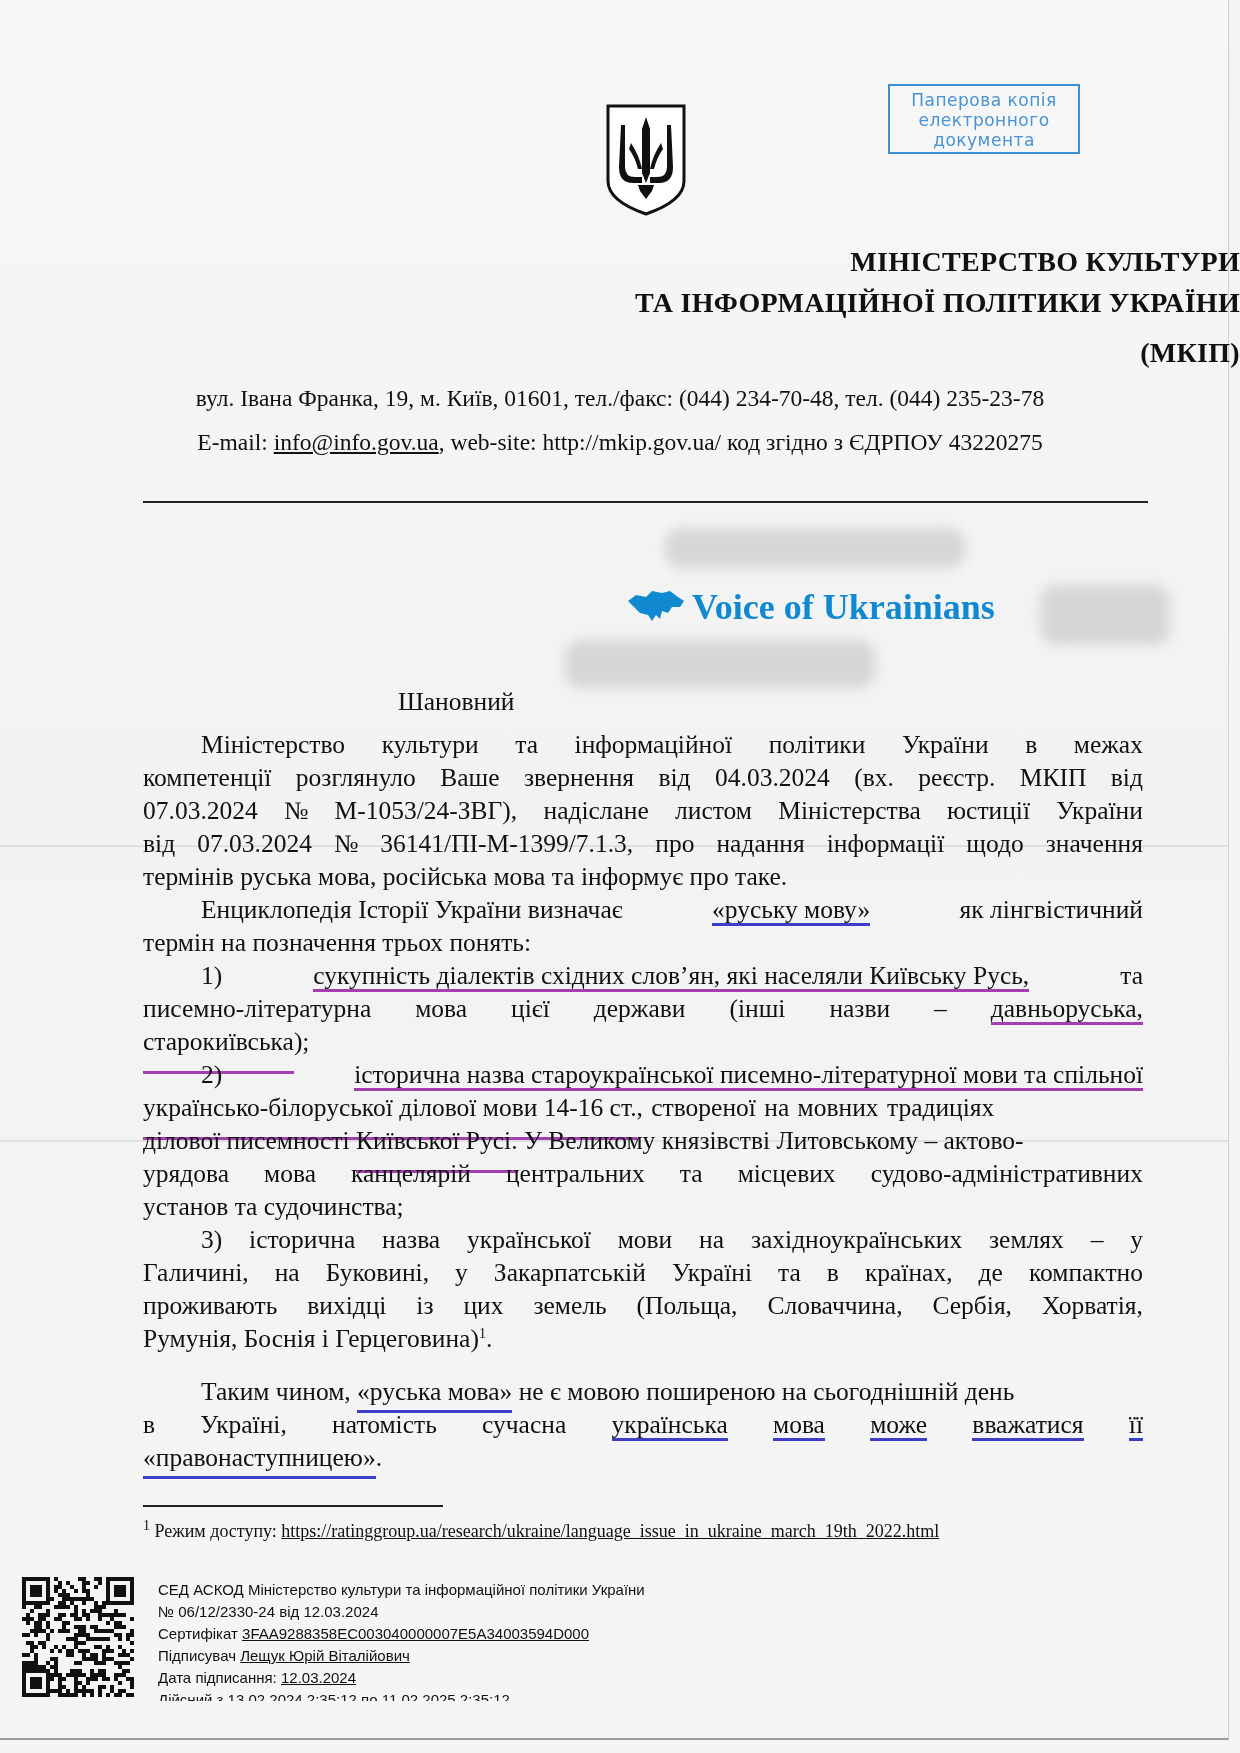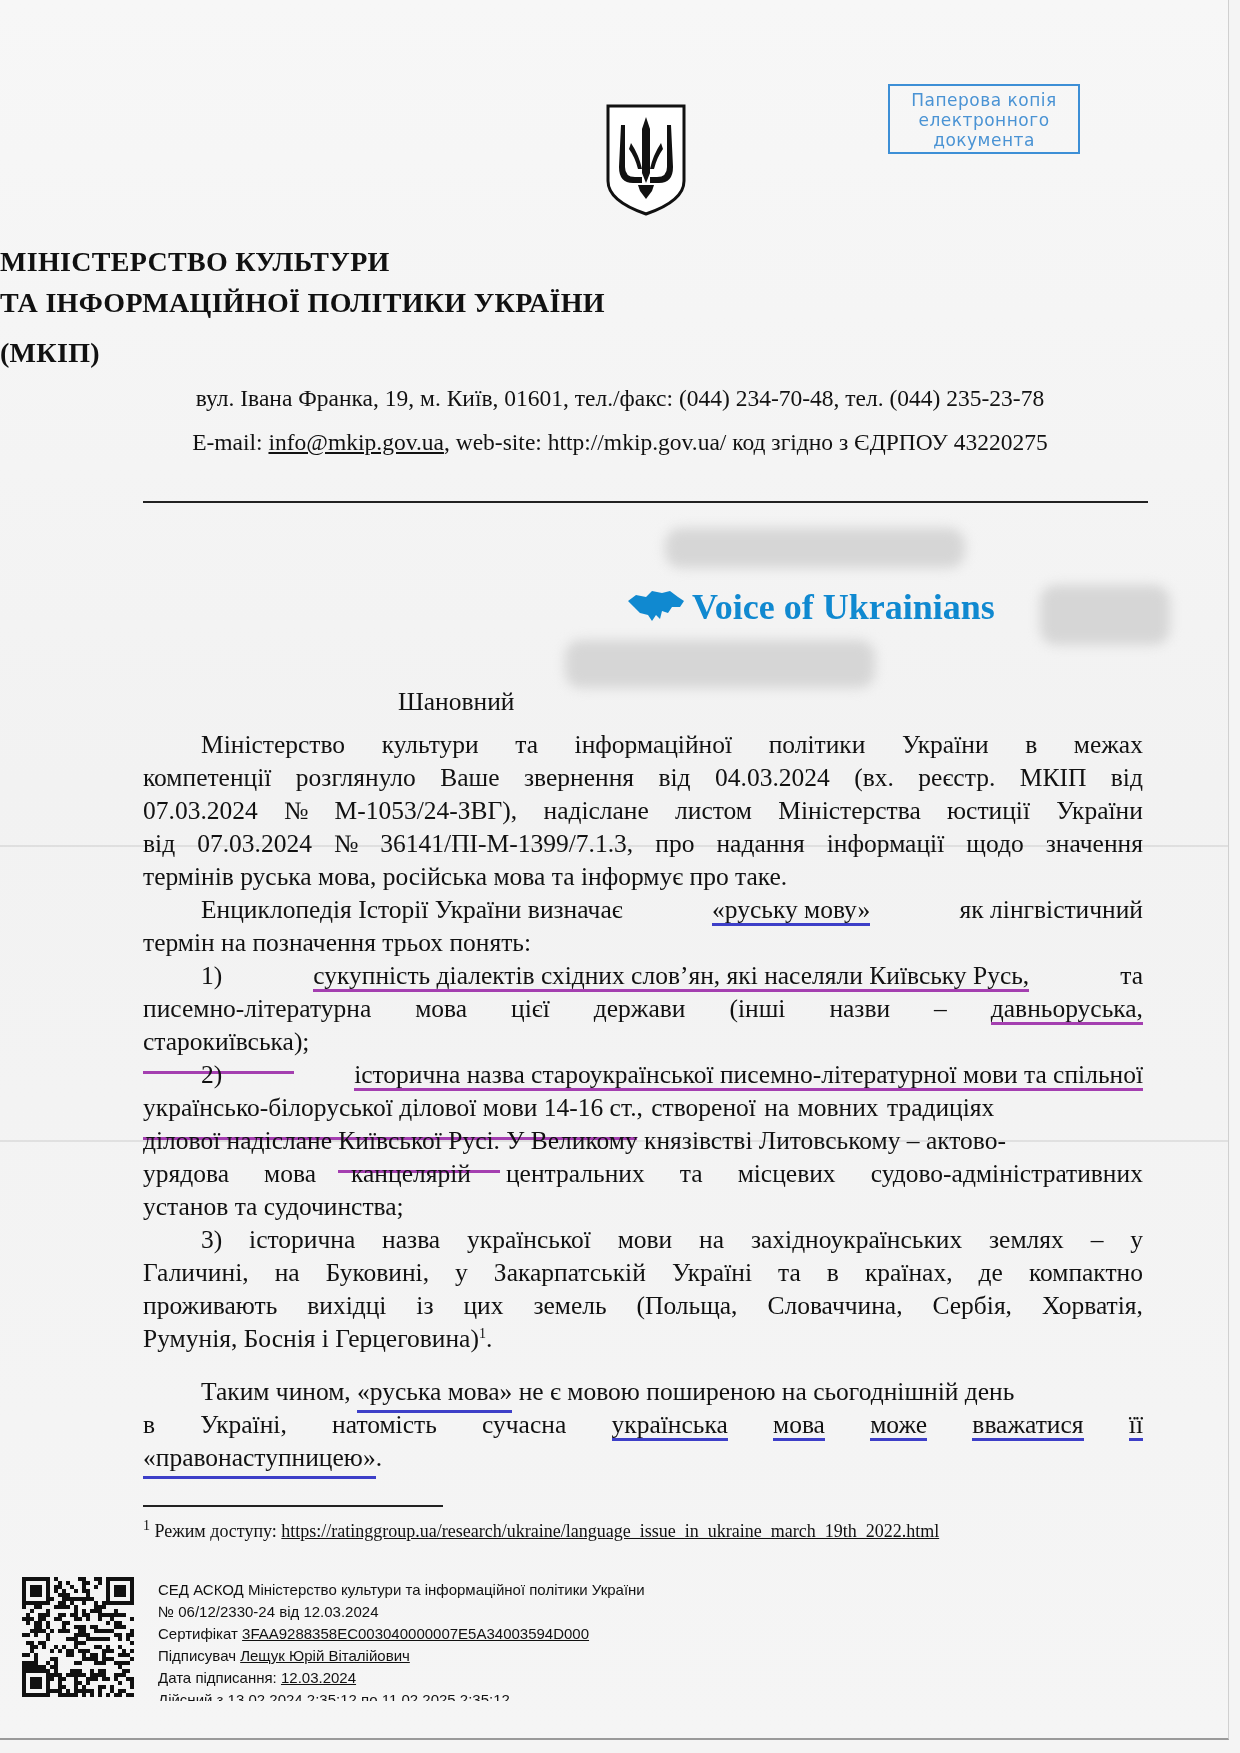"МІНІСТЕРСТВО КУЛЬТУРИ" .hdr { text-align: left -> right }
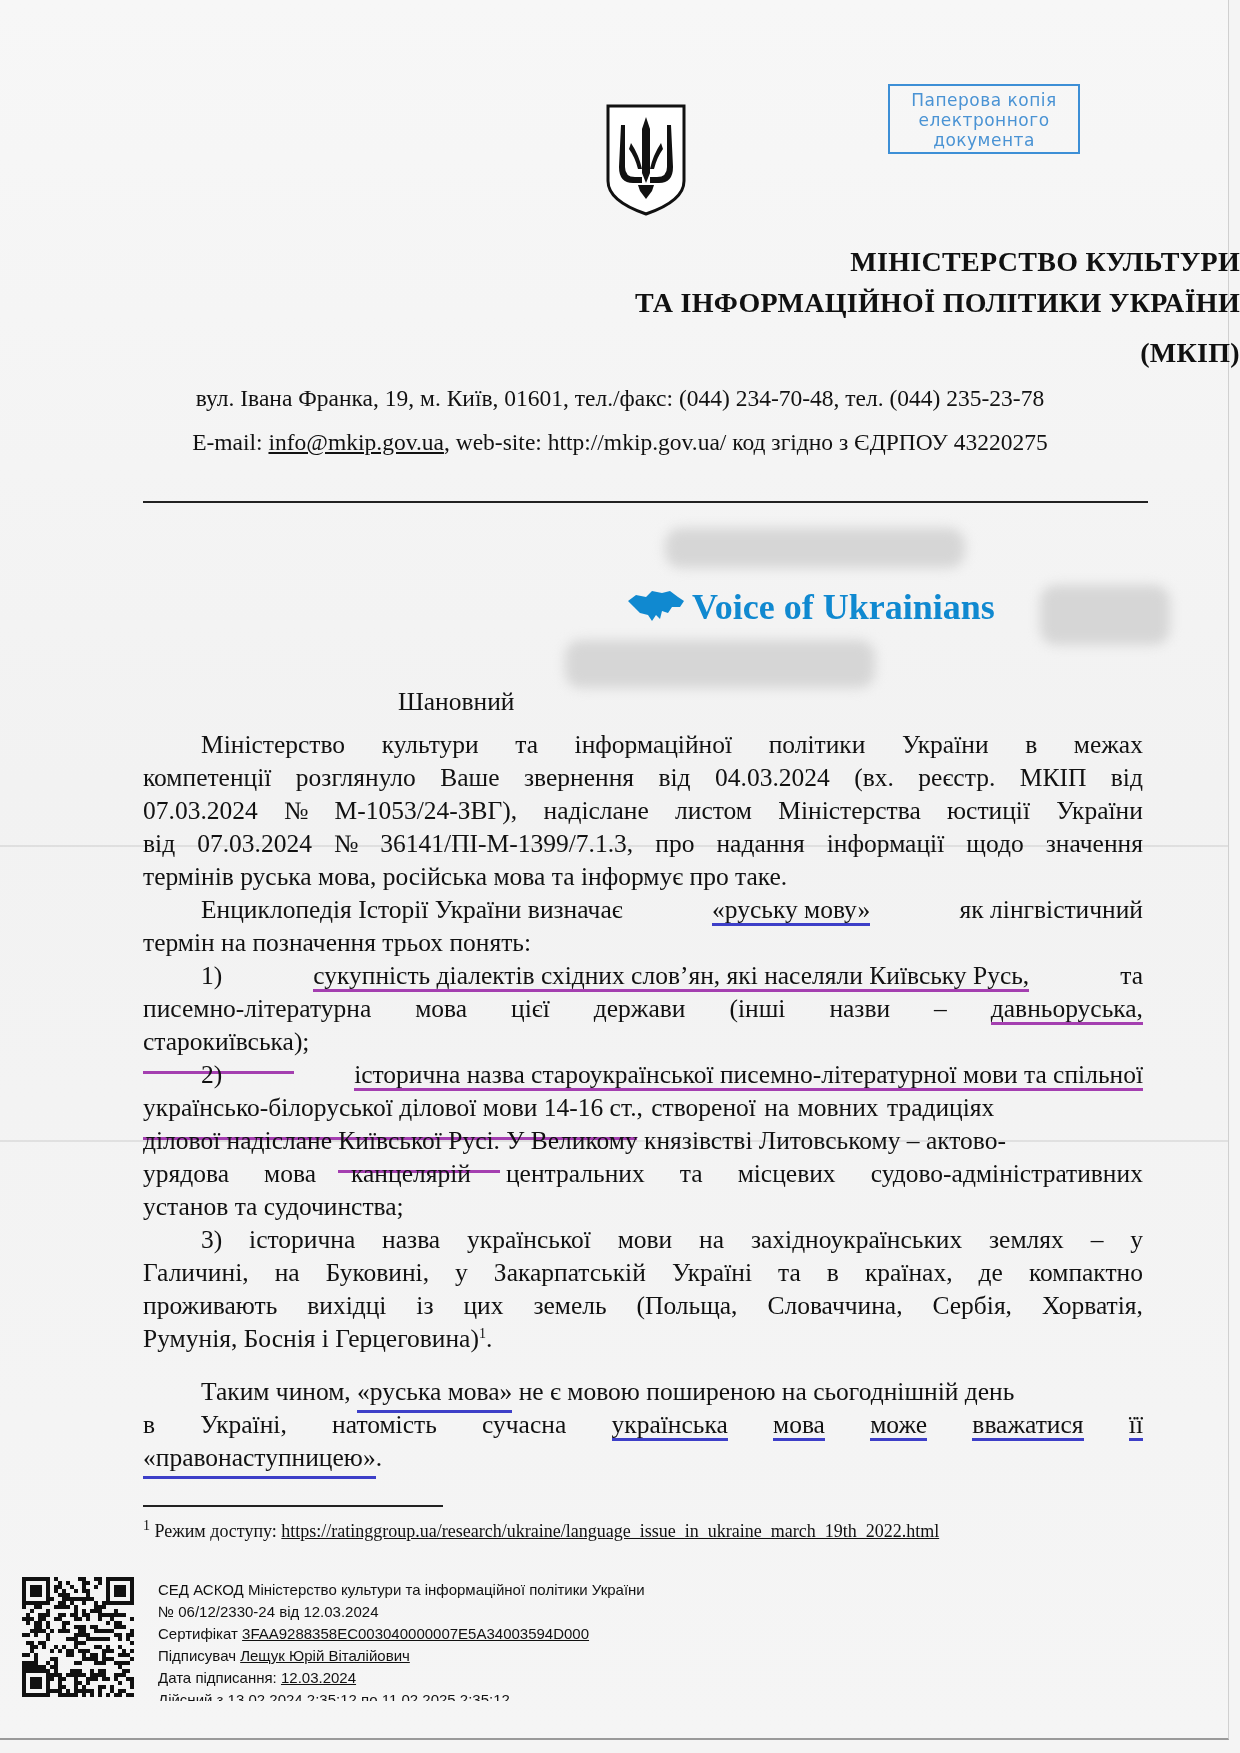"info@mkip.gov.ua" span.u { text: info@mkip.gov.ua -> info@info.gov.ua }
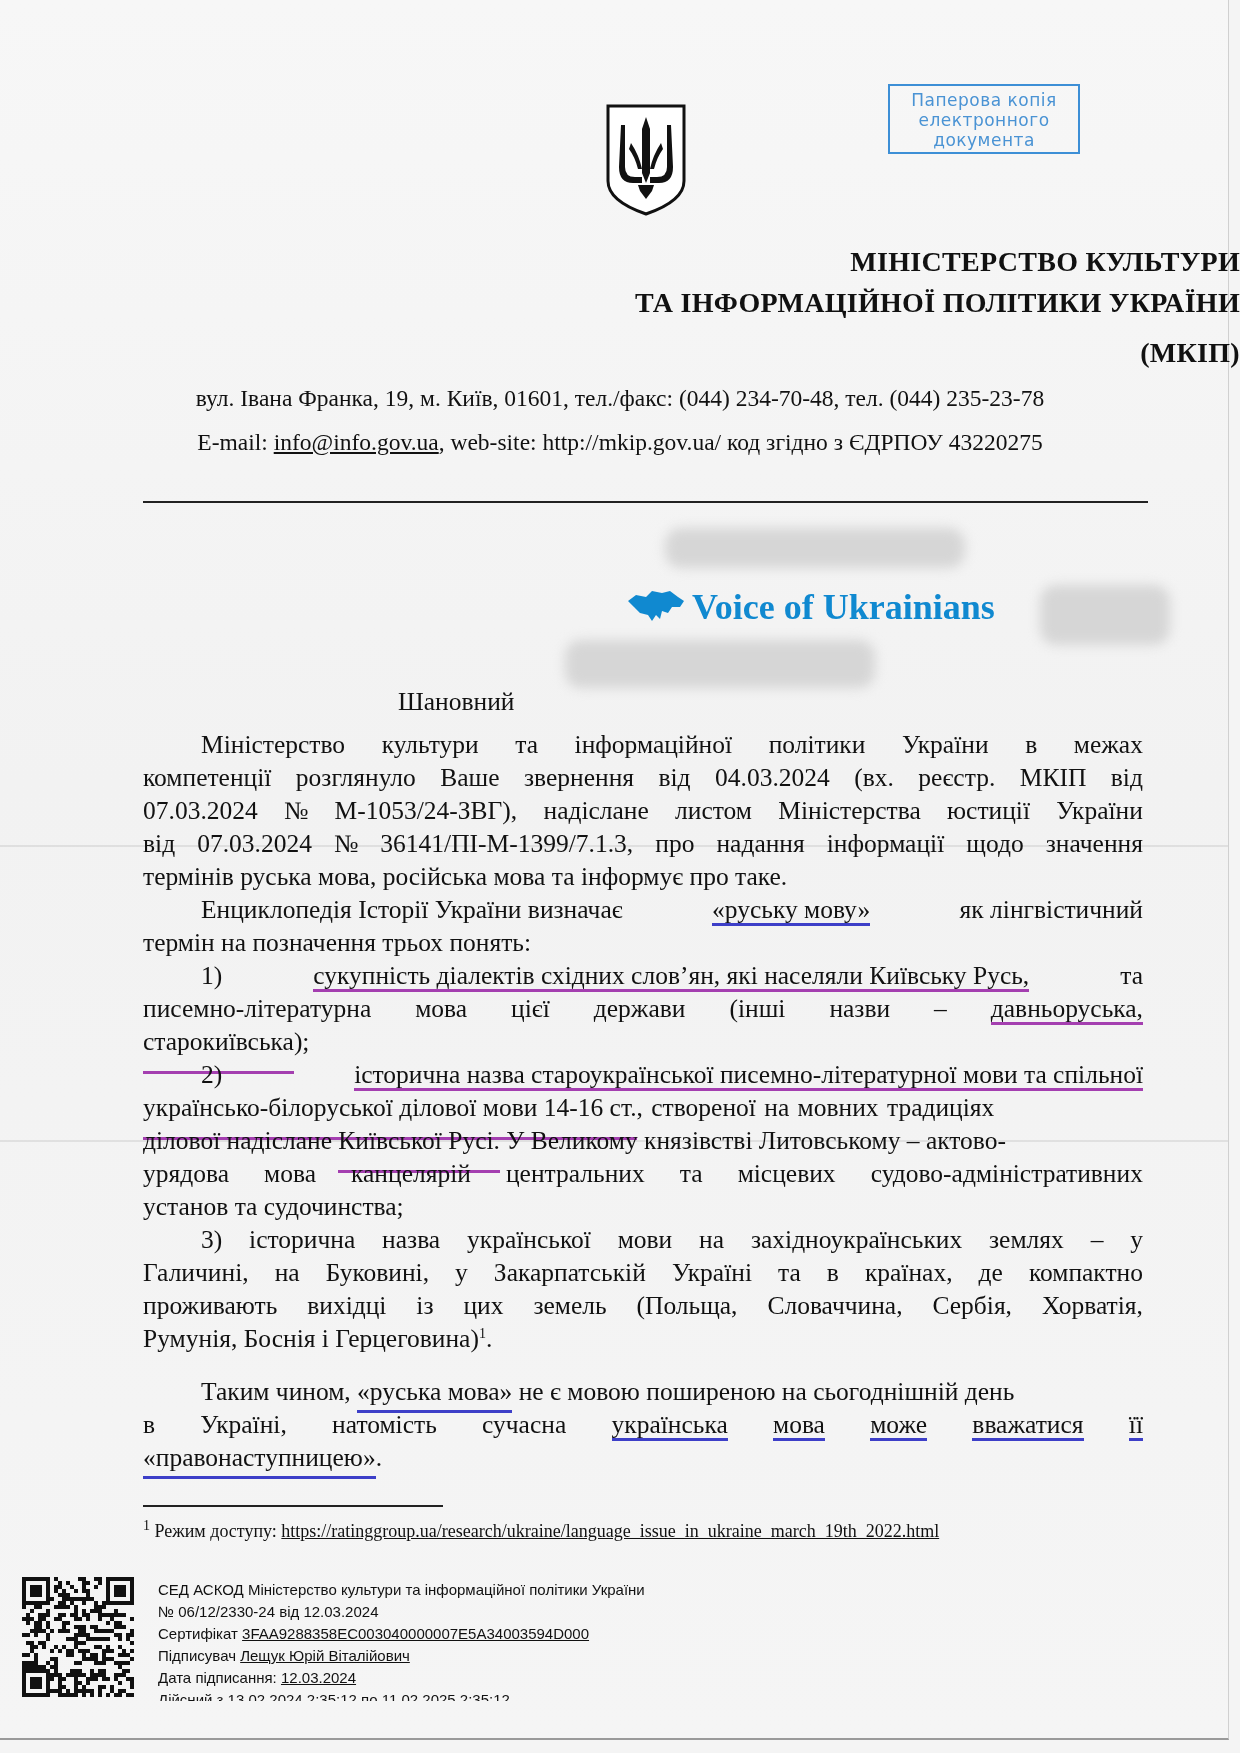"ділової надіслане" span { text: надіслане -> писемності }
